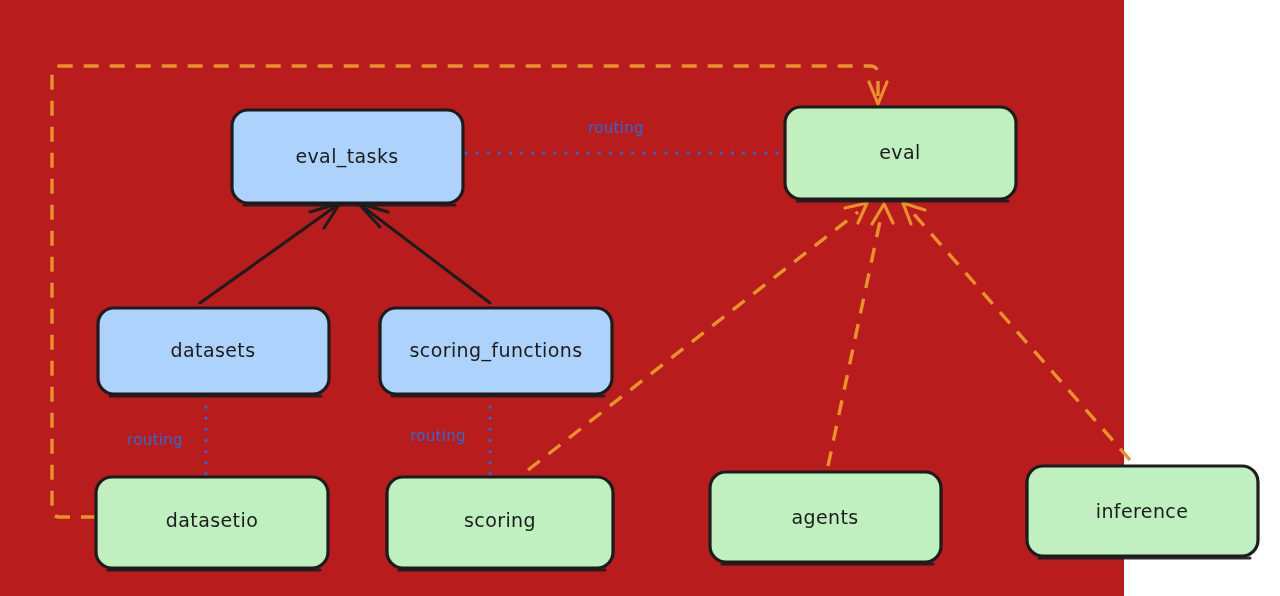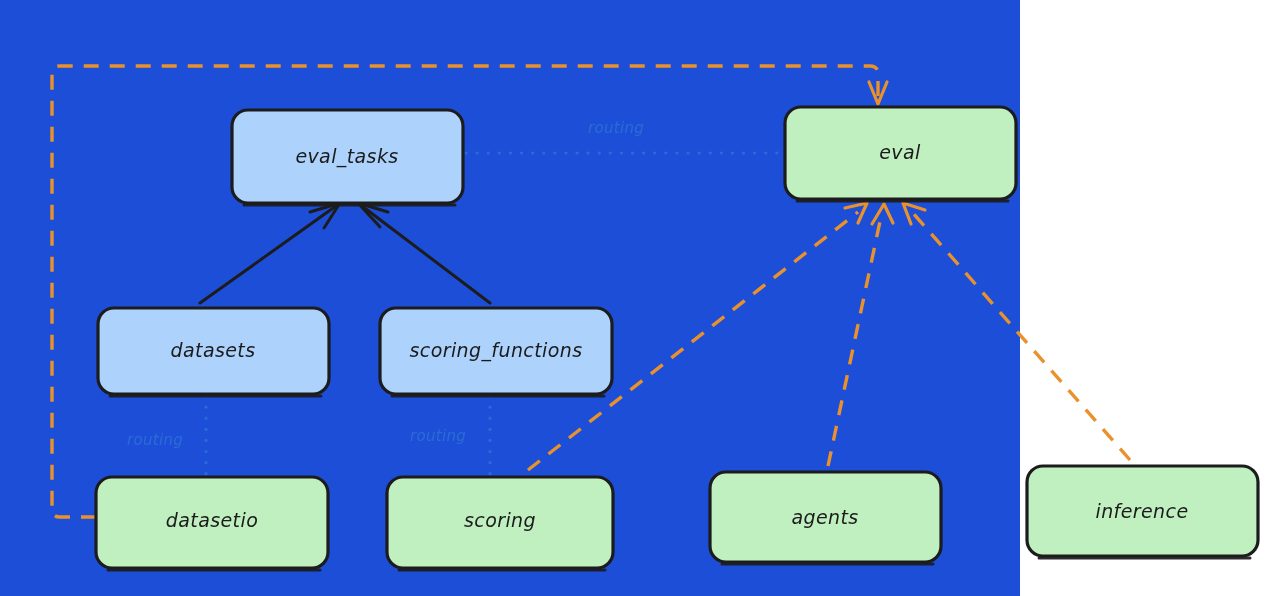"routing" #diagram-root { background: #1d4ed8 -> #b91c1c; font-style: italic -> none; width: 1020px -> 1124px }
